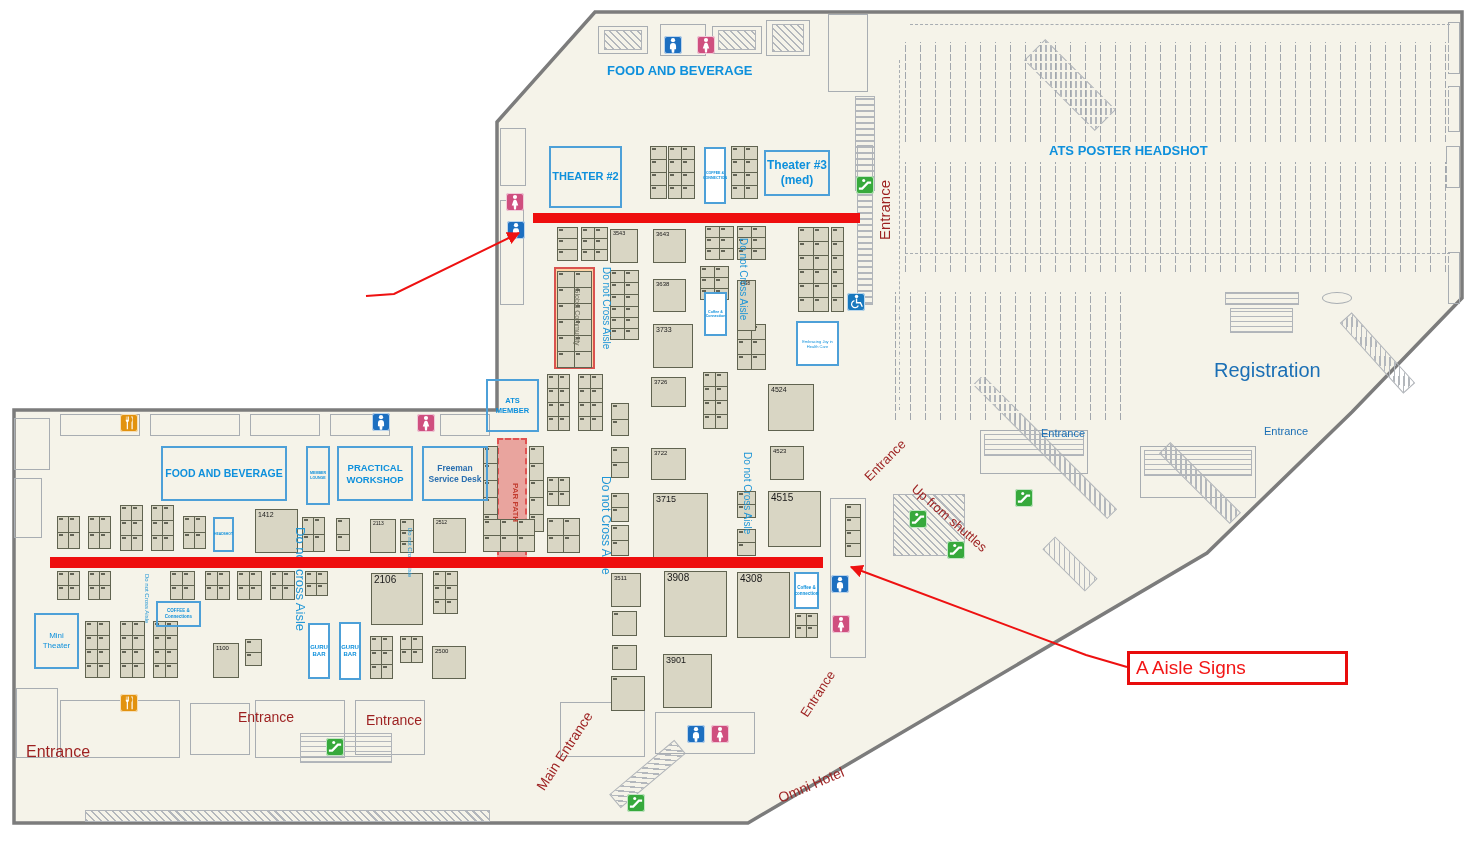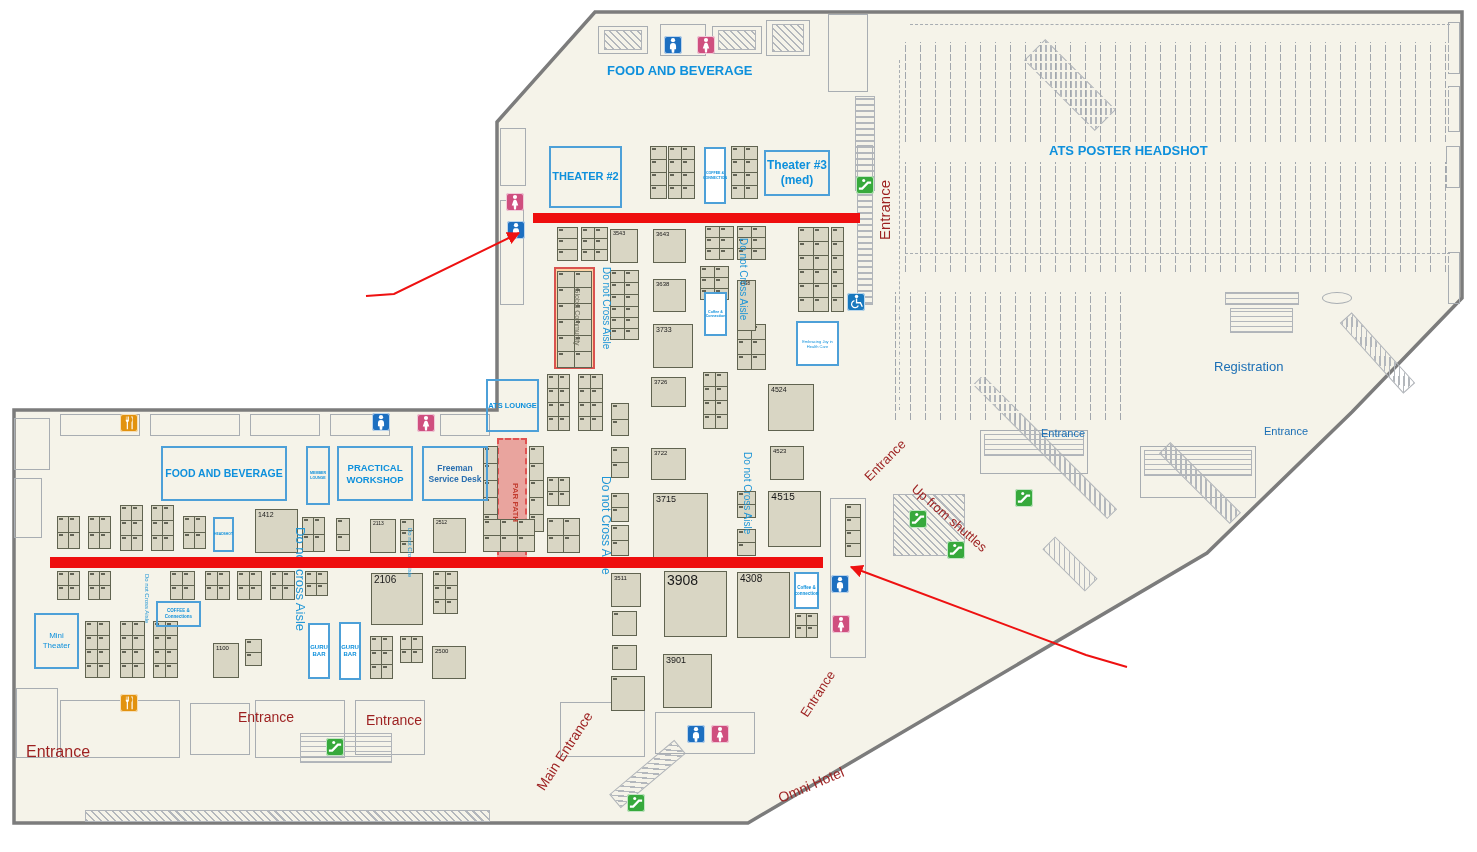"Registration" div.abs { font-size: 13px -> 20px }
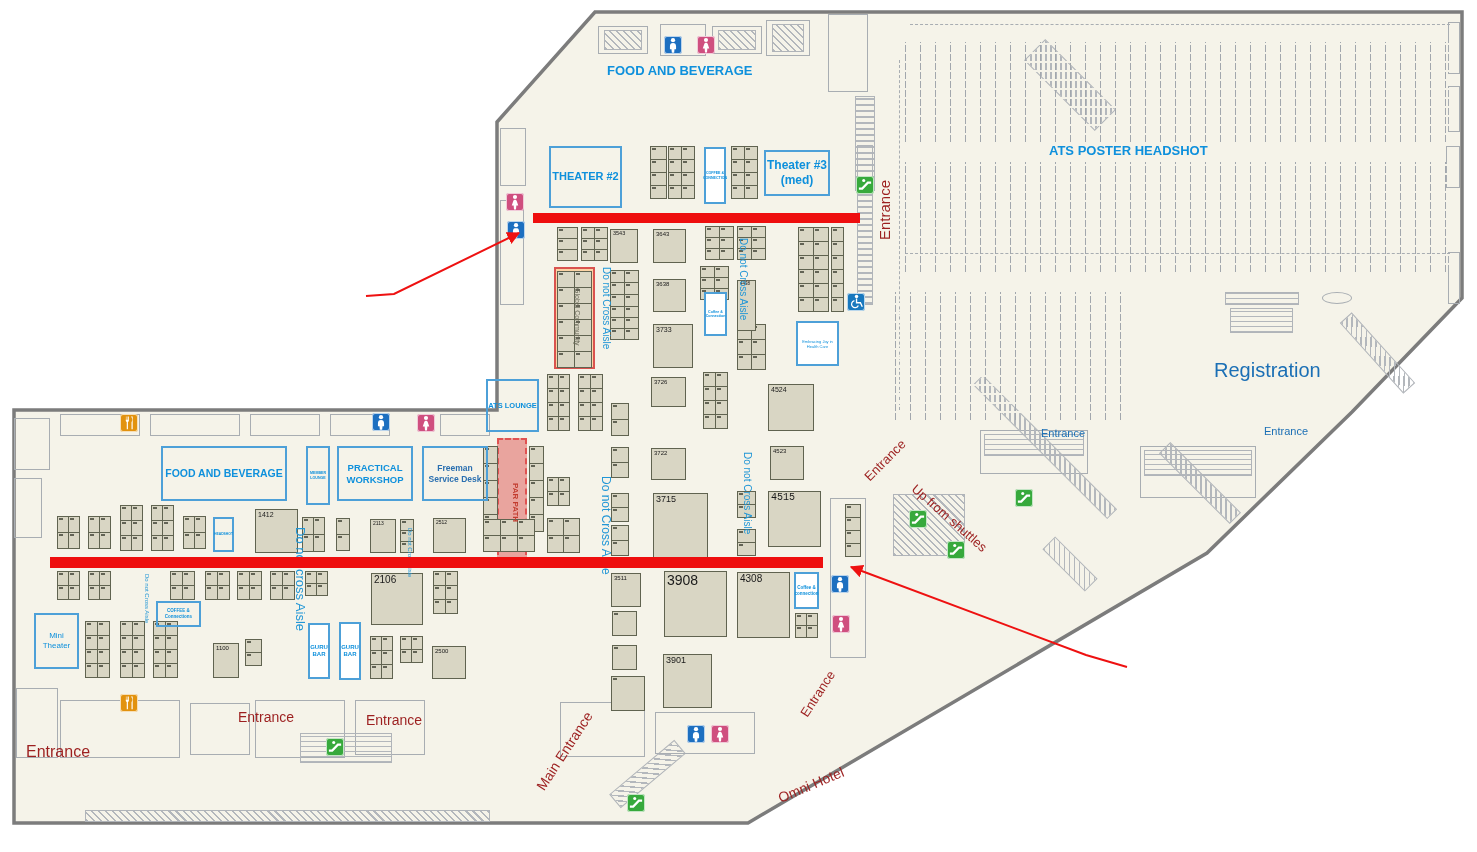"ATS LOUNGE" div.abs { text: LOUNGE -> MEMBER }
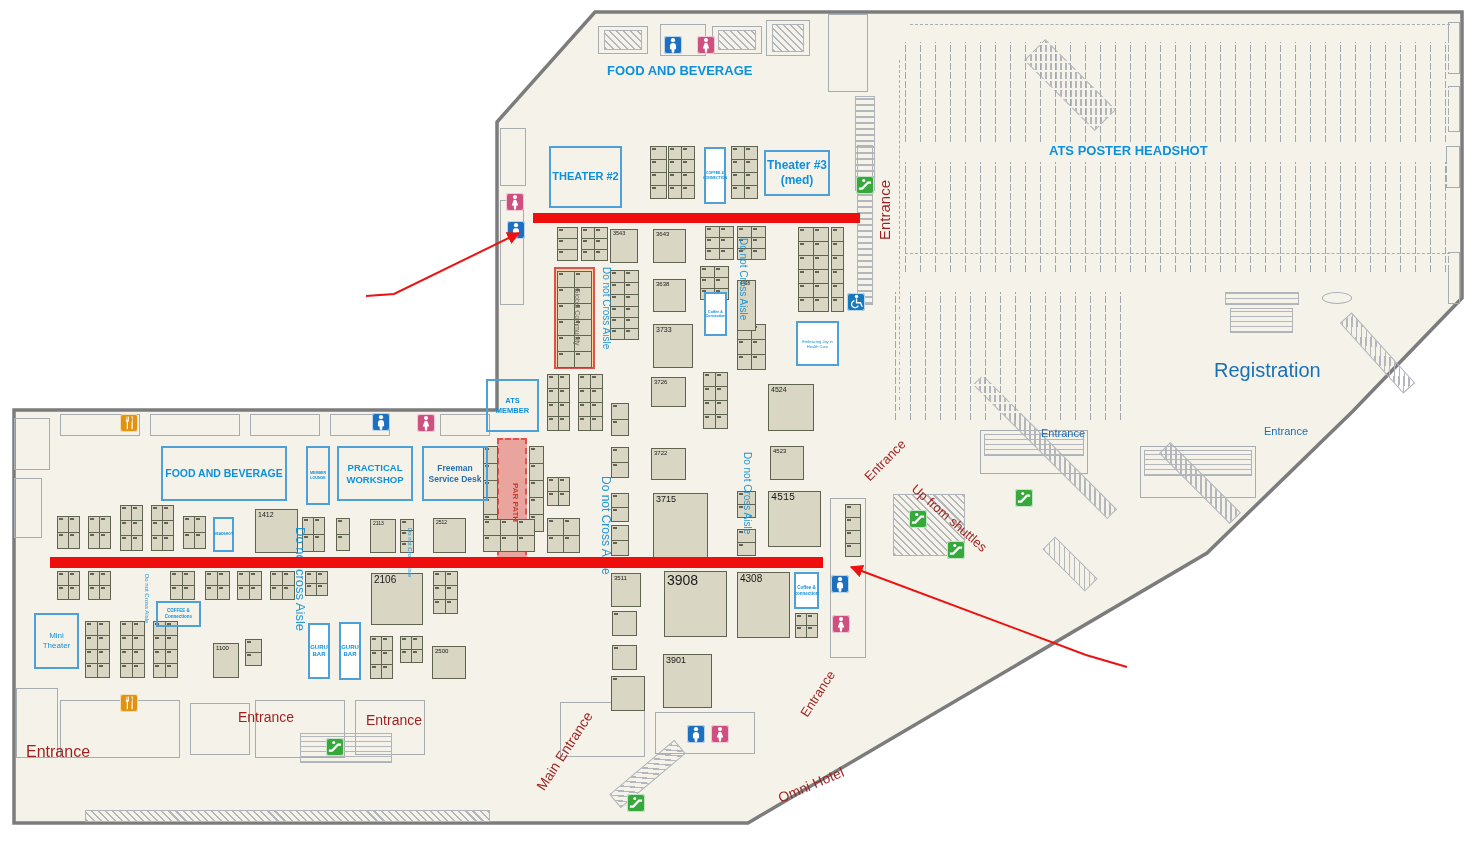"4515" div.abs { font-family: Liberation Mono, monospace -> none }
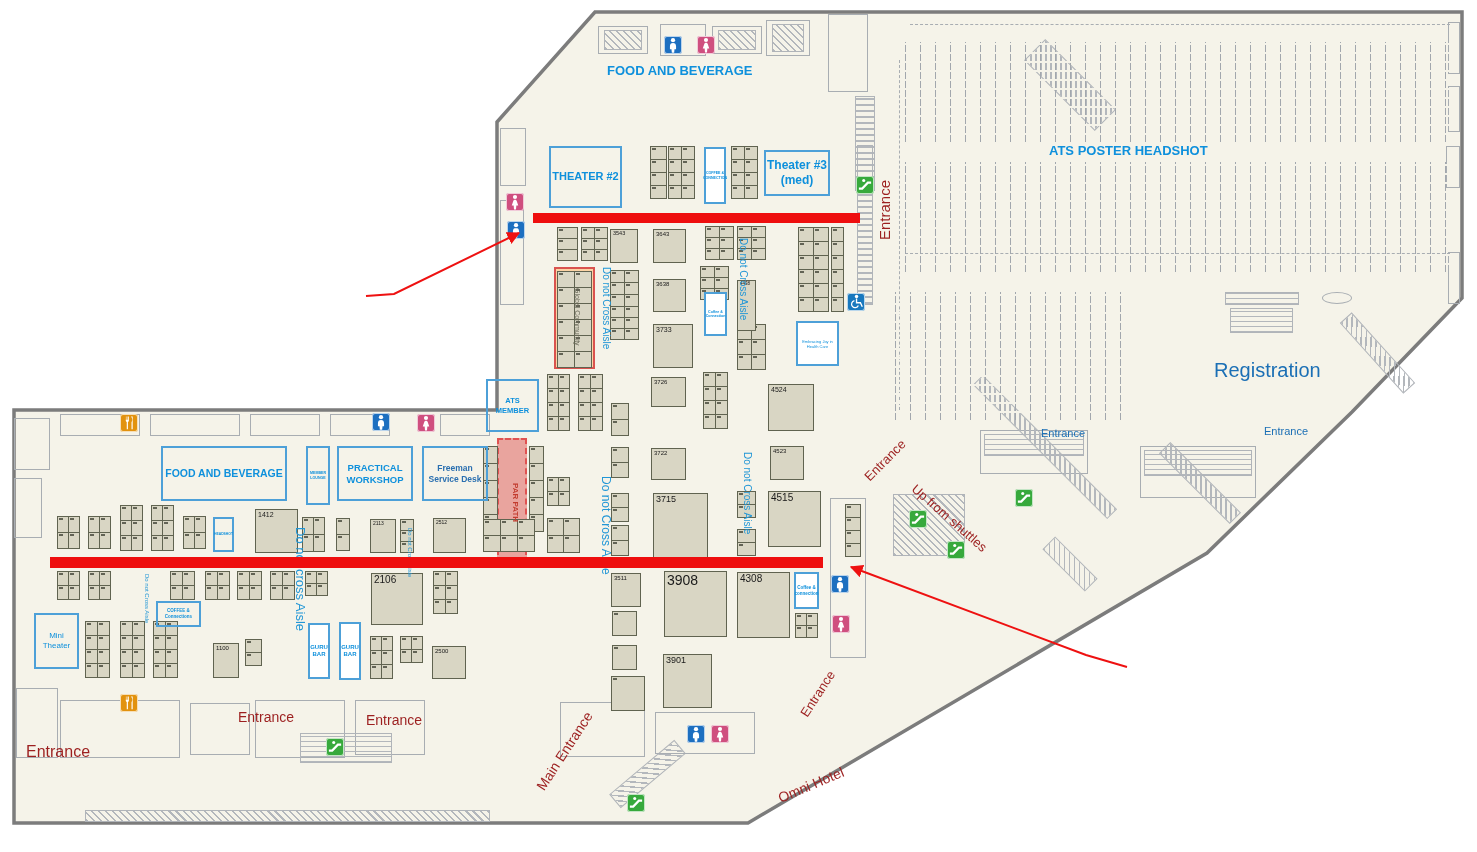"3908" span { font-size: 14px -> 10px }
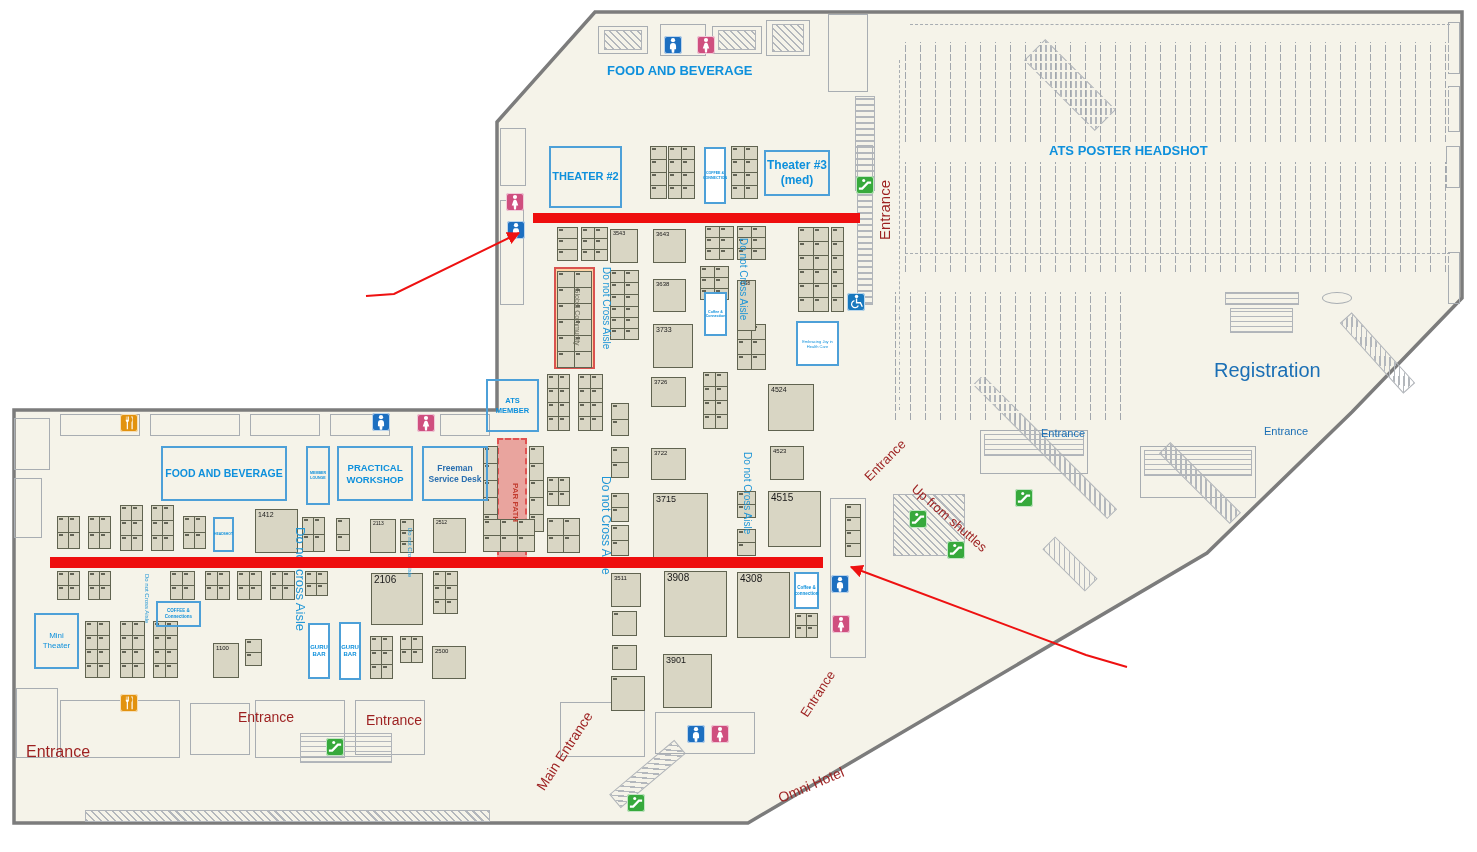"A Aisle Signs" div.abs { html: none -> <div>A Aisle Signs</div> }
